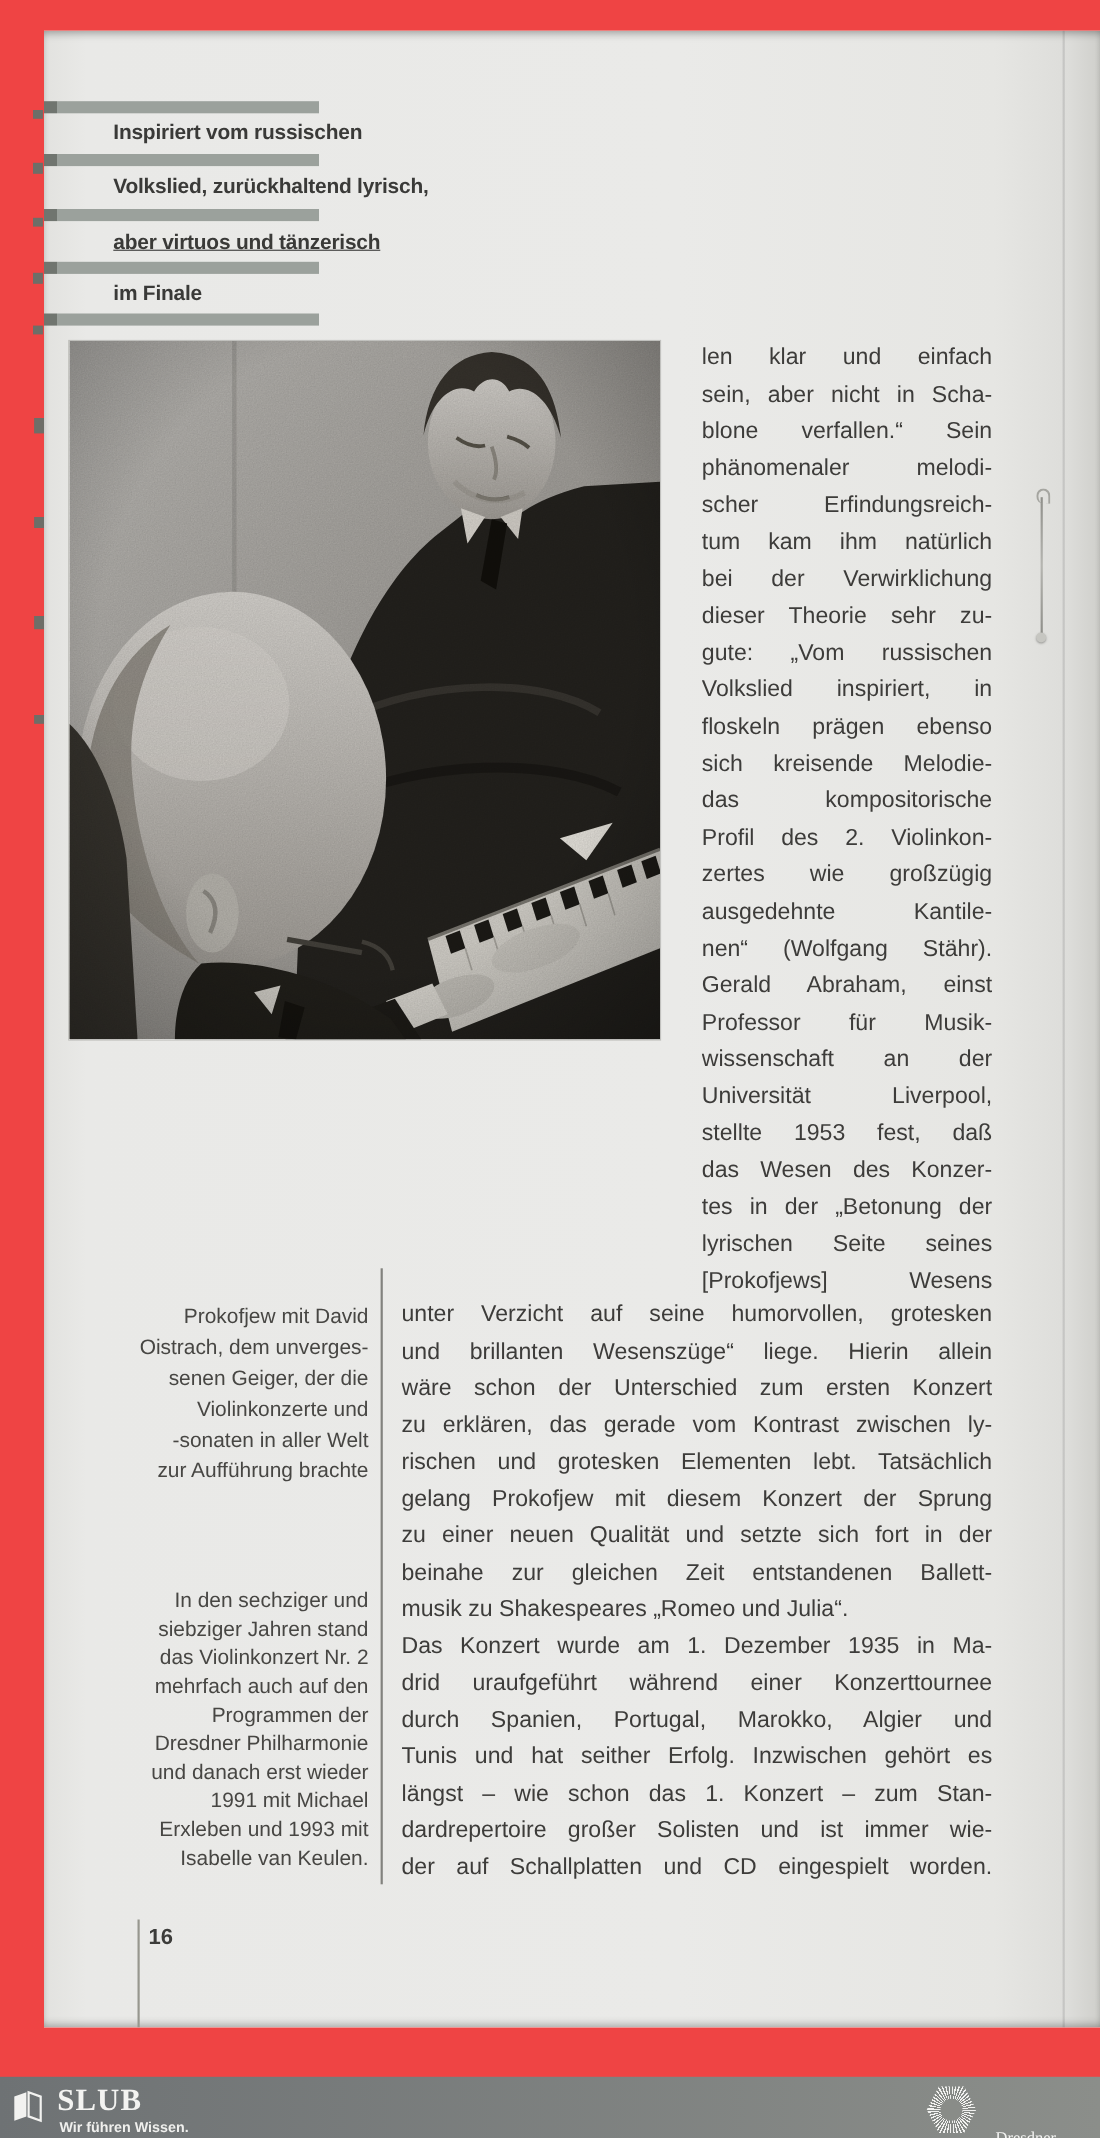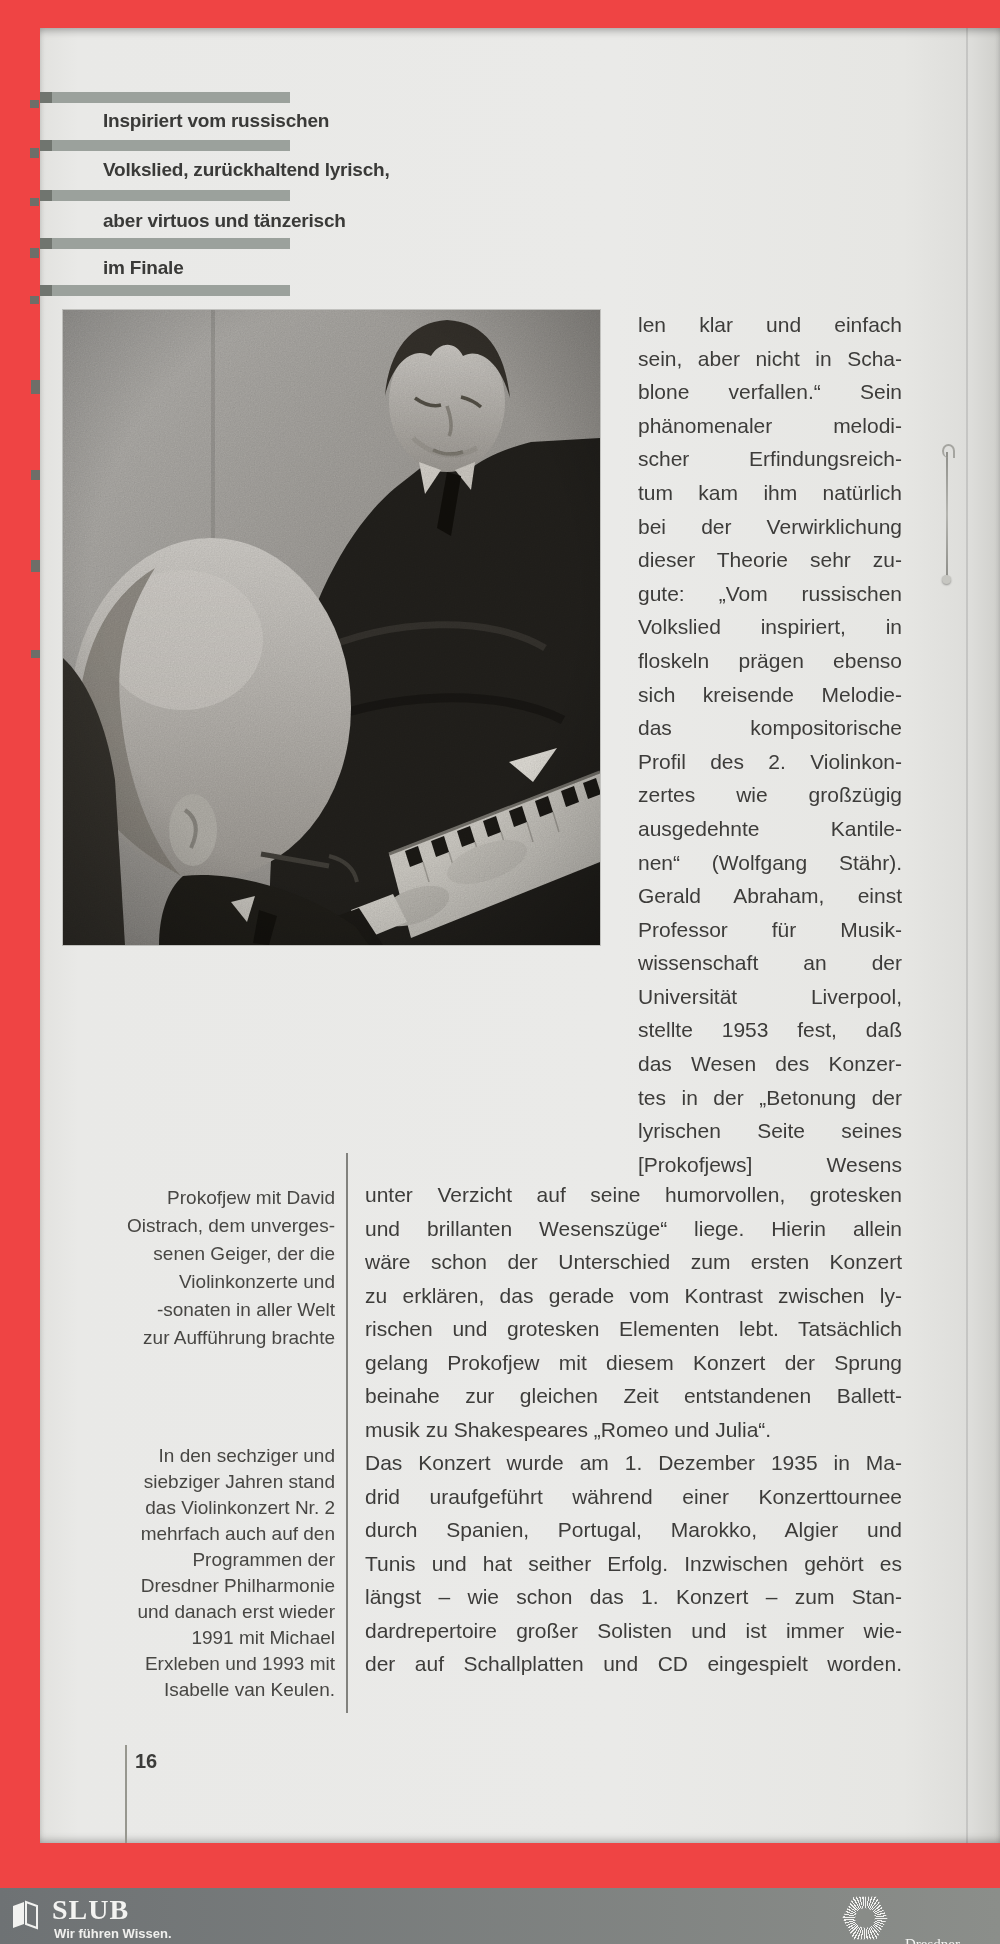"aber virtuos und tänzerisch" div.hline { text-decoration: none -> underline }
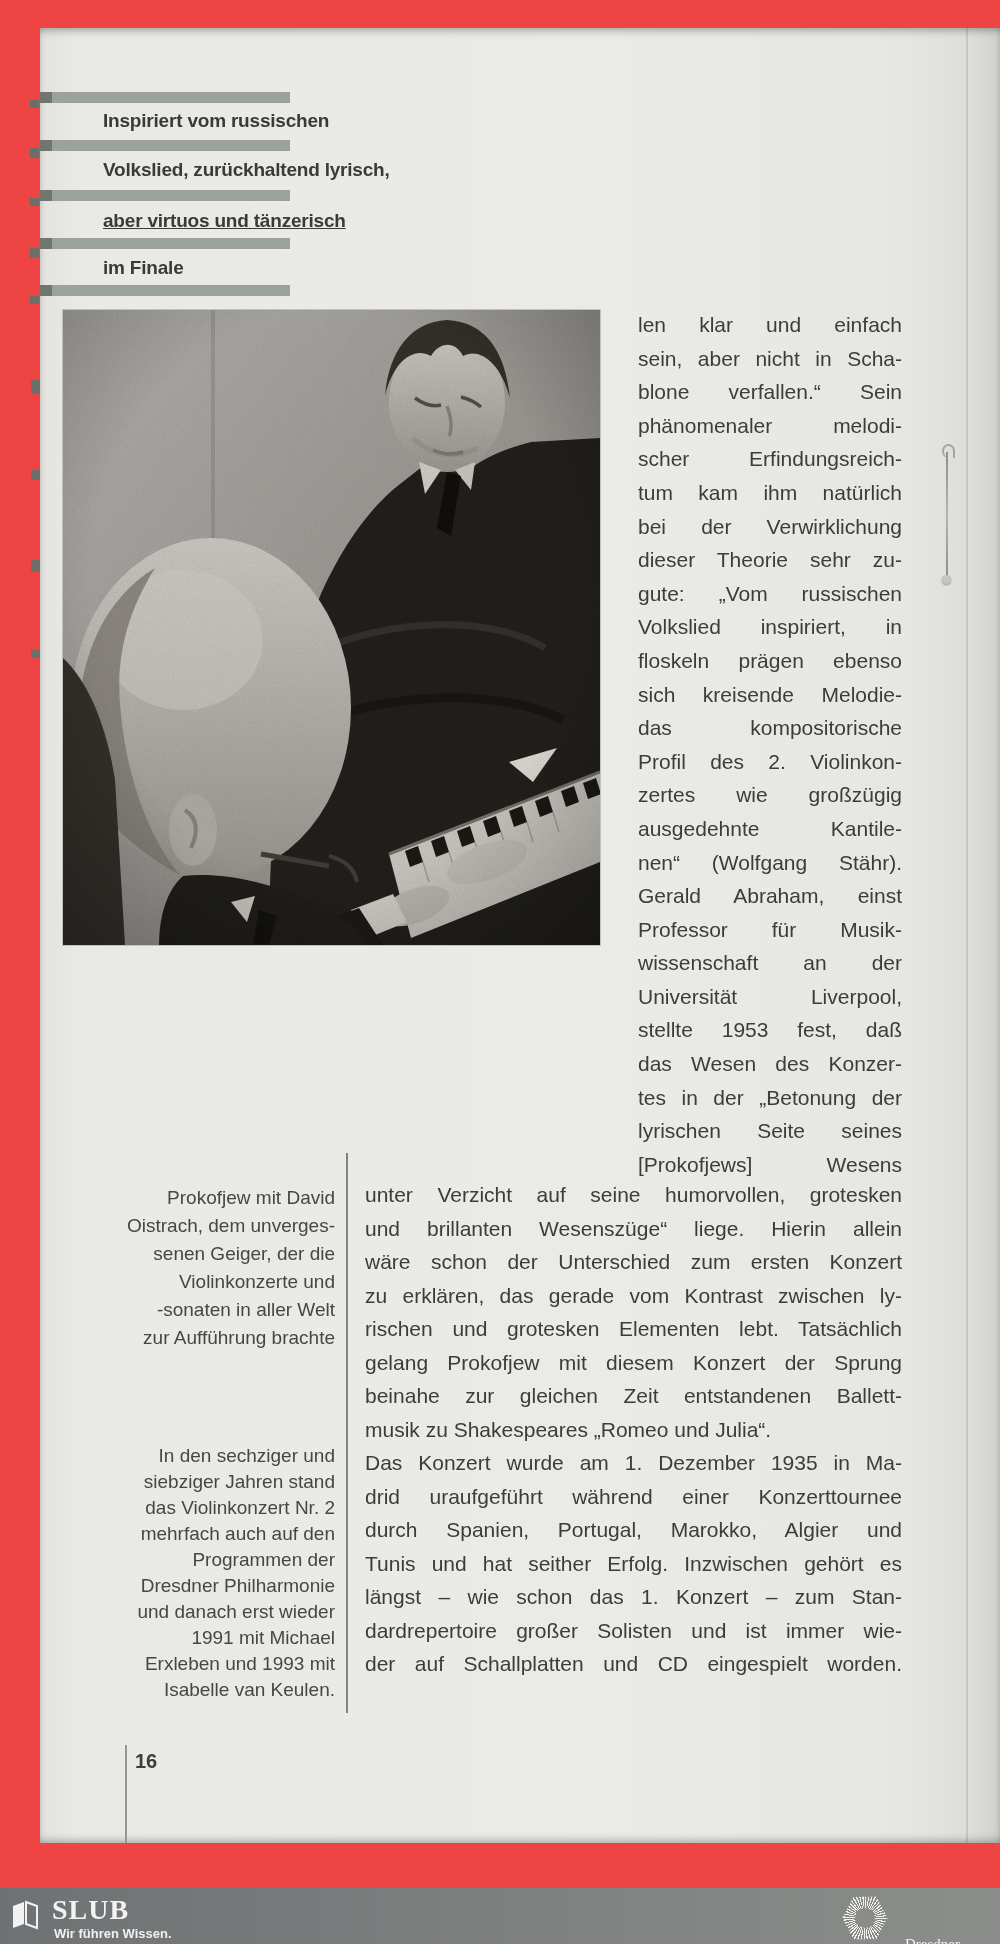"zu einer neuen Qualität und" div.jline { html: none -> <div>zu einer neuen Qualität und setzte sich fort in der</div> }
